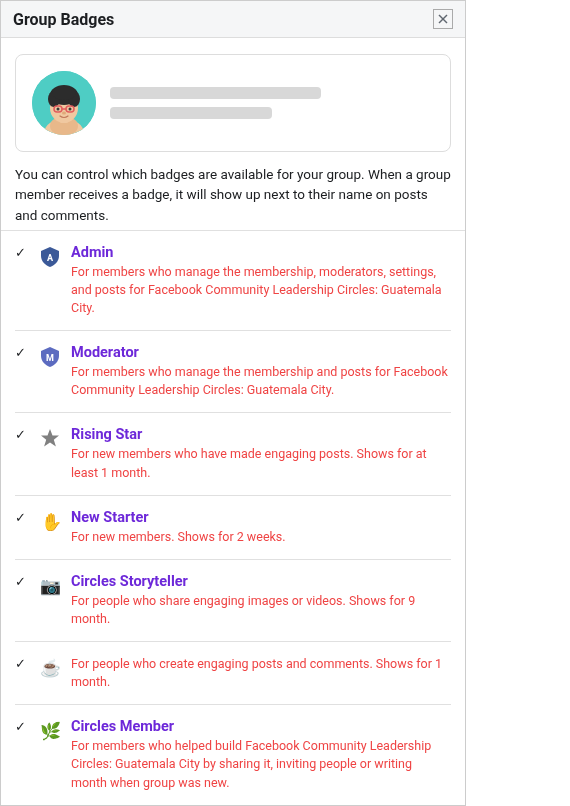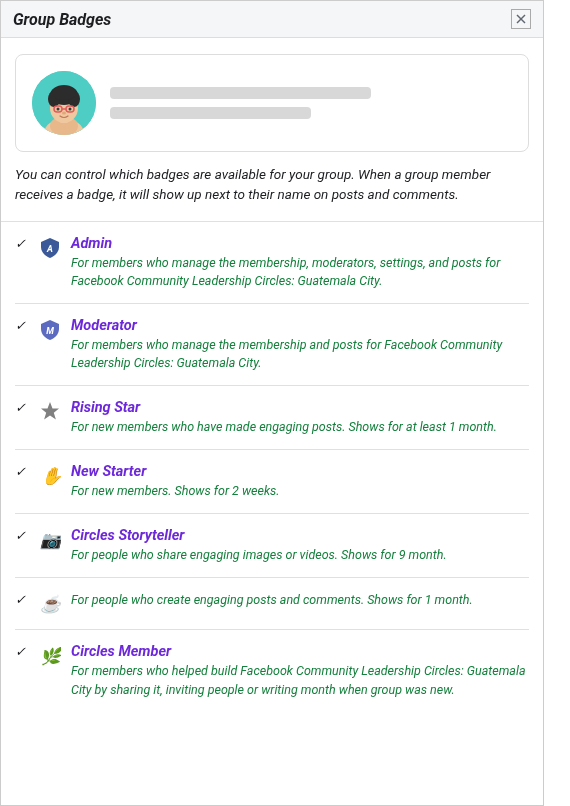"Group Badges" .panel { font-style: italic -> none; width: 544px -> 466px }
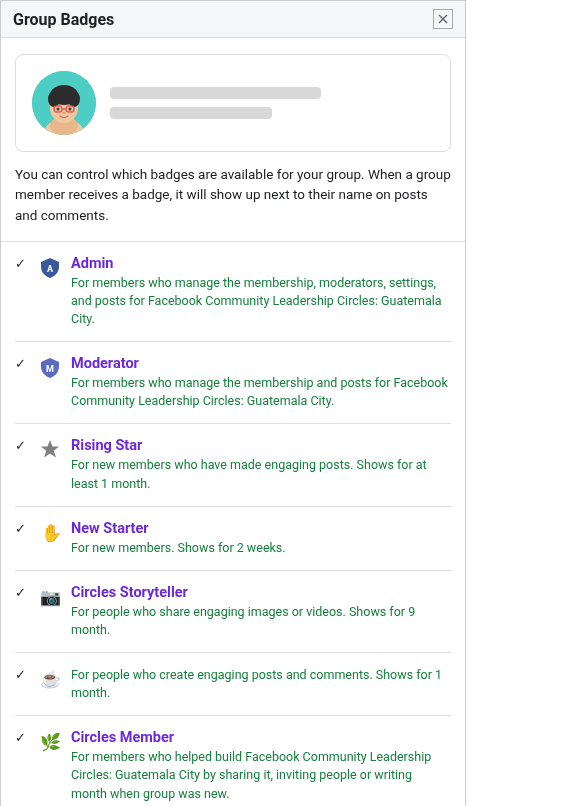"You can control which badges" .description { padding: 0 14px 16px 14px -> 0 14px 5px 14px }
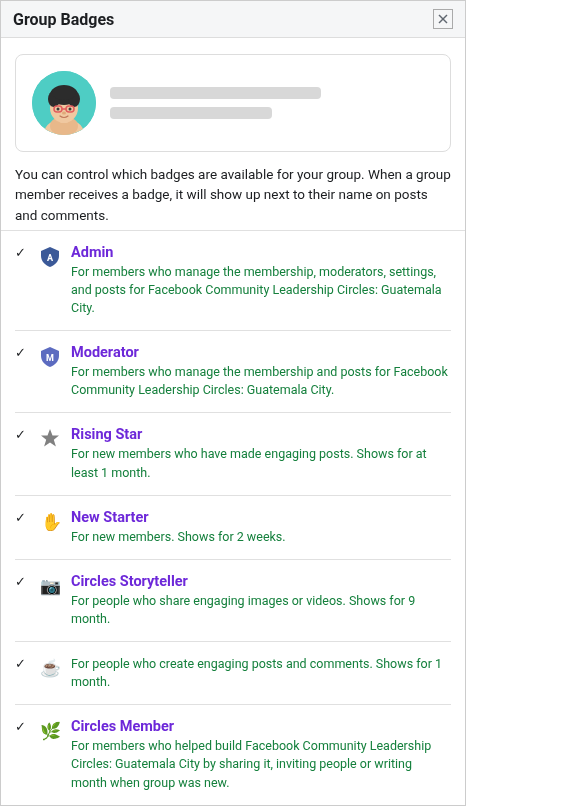"For members who manage the" .badge-desc { color: #15803d -> #ef4444 }
